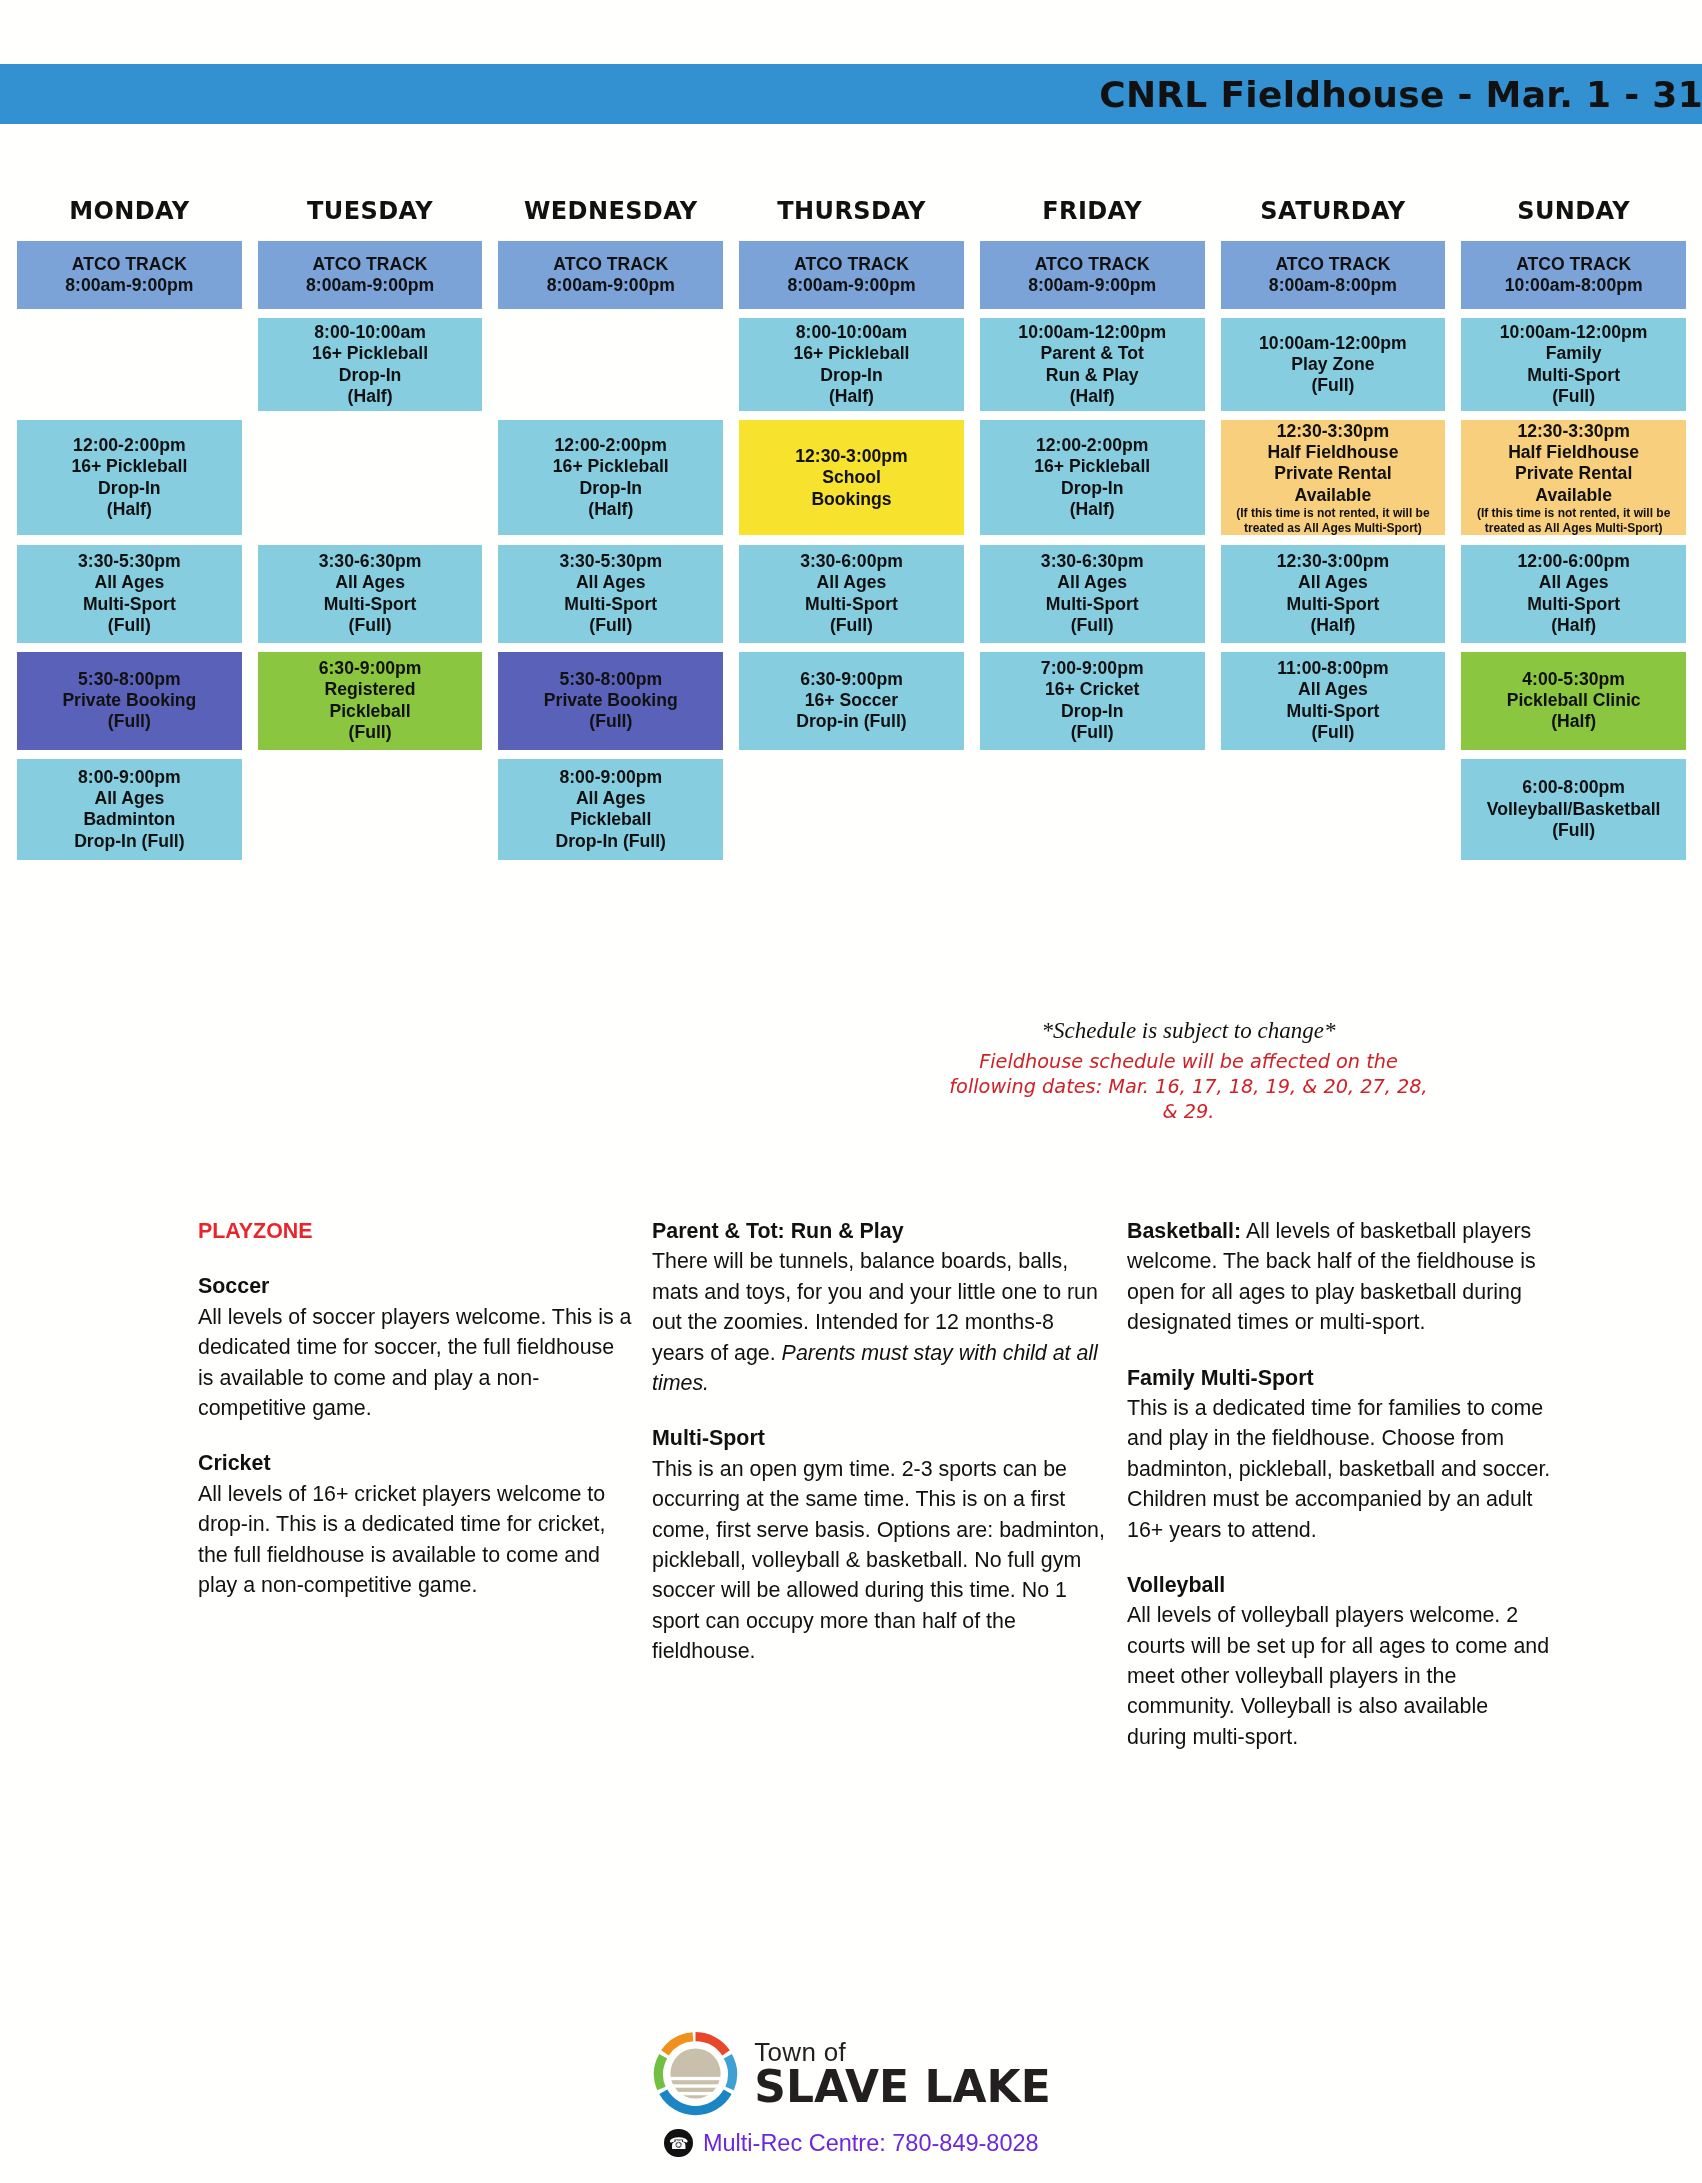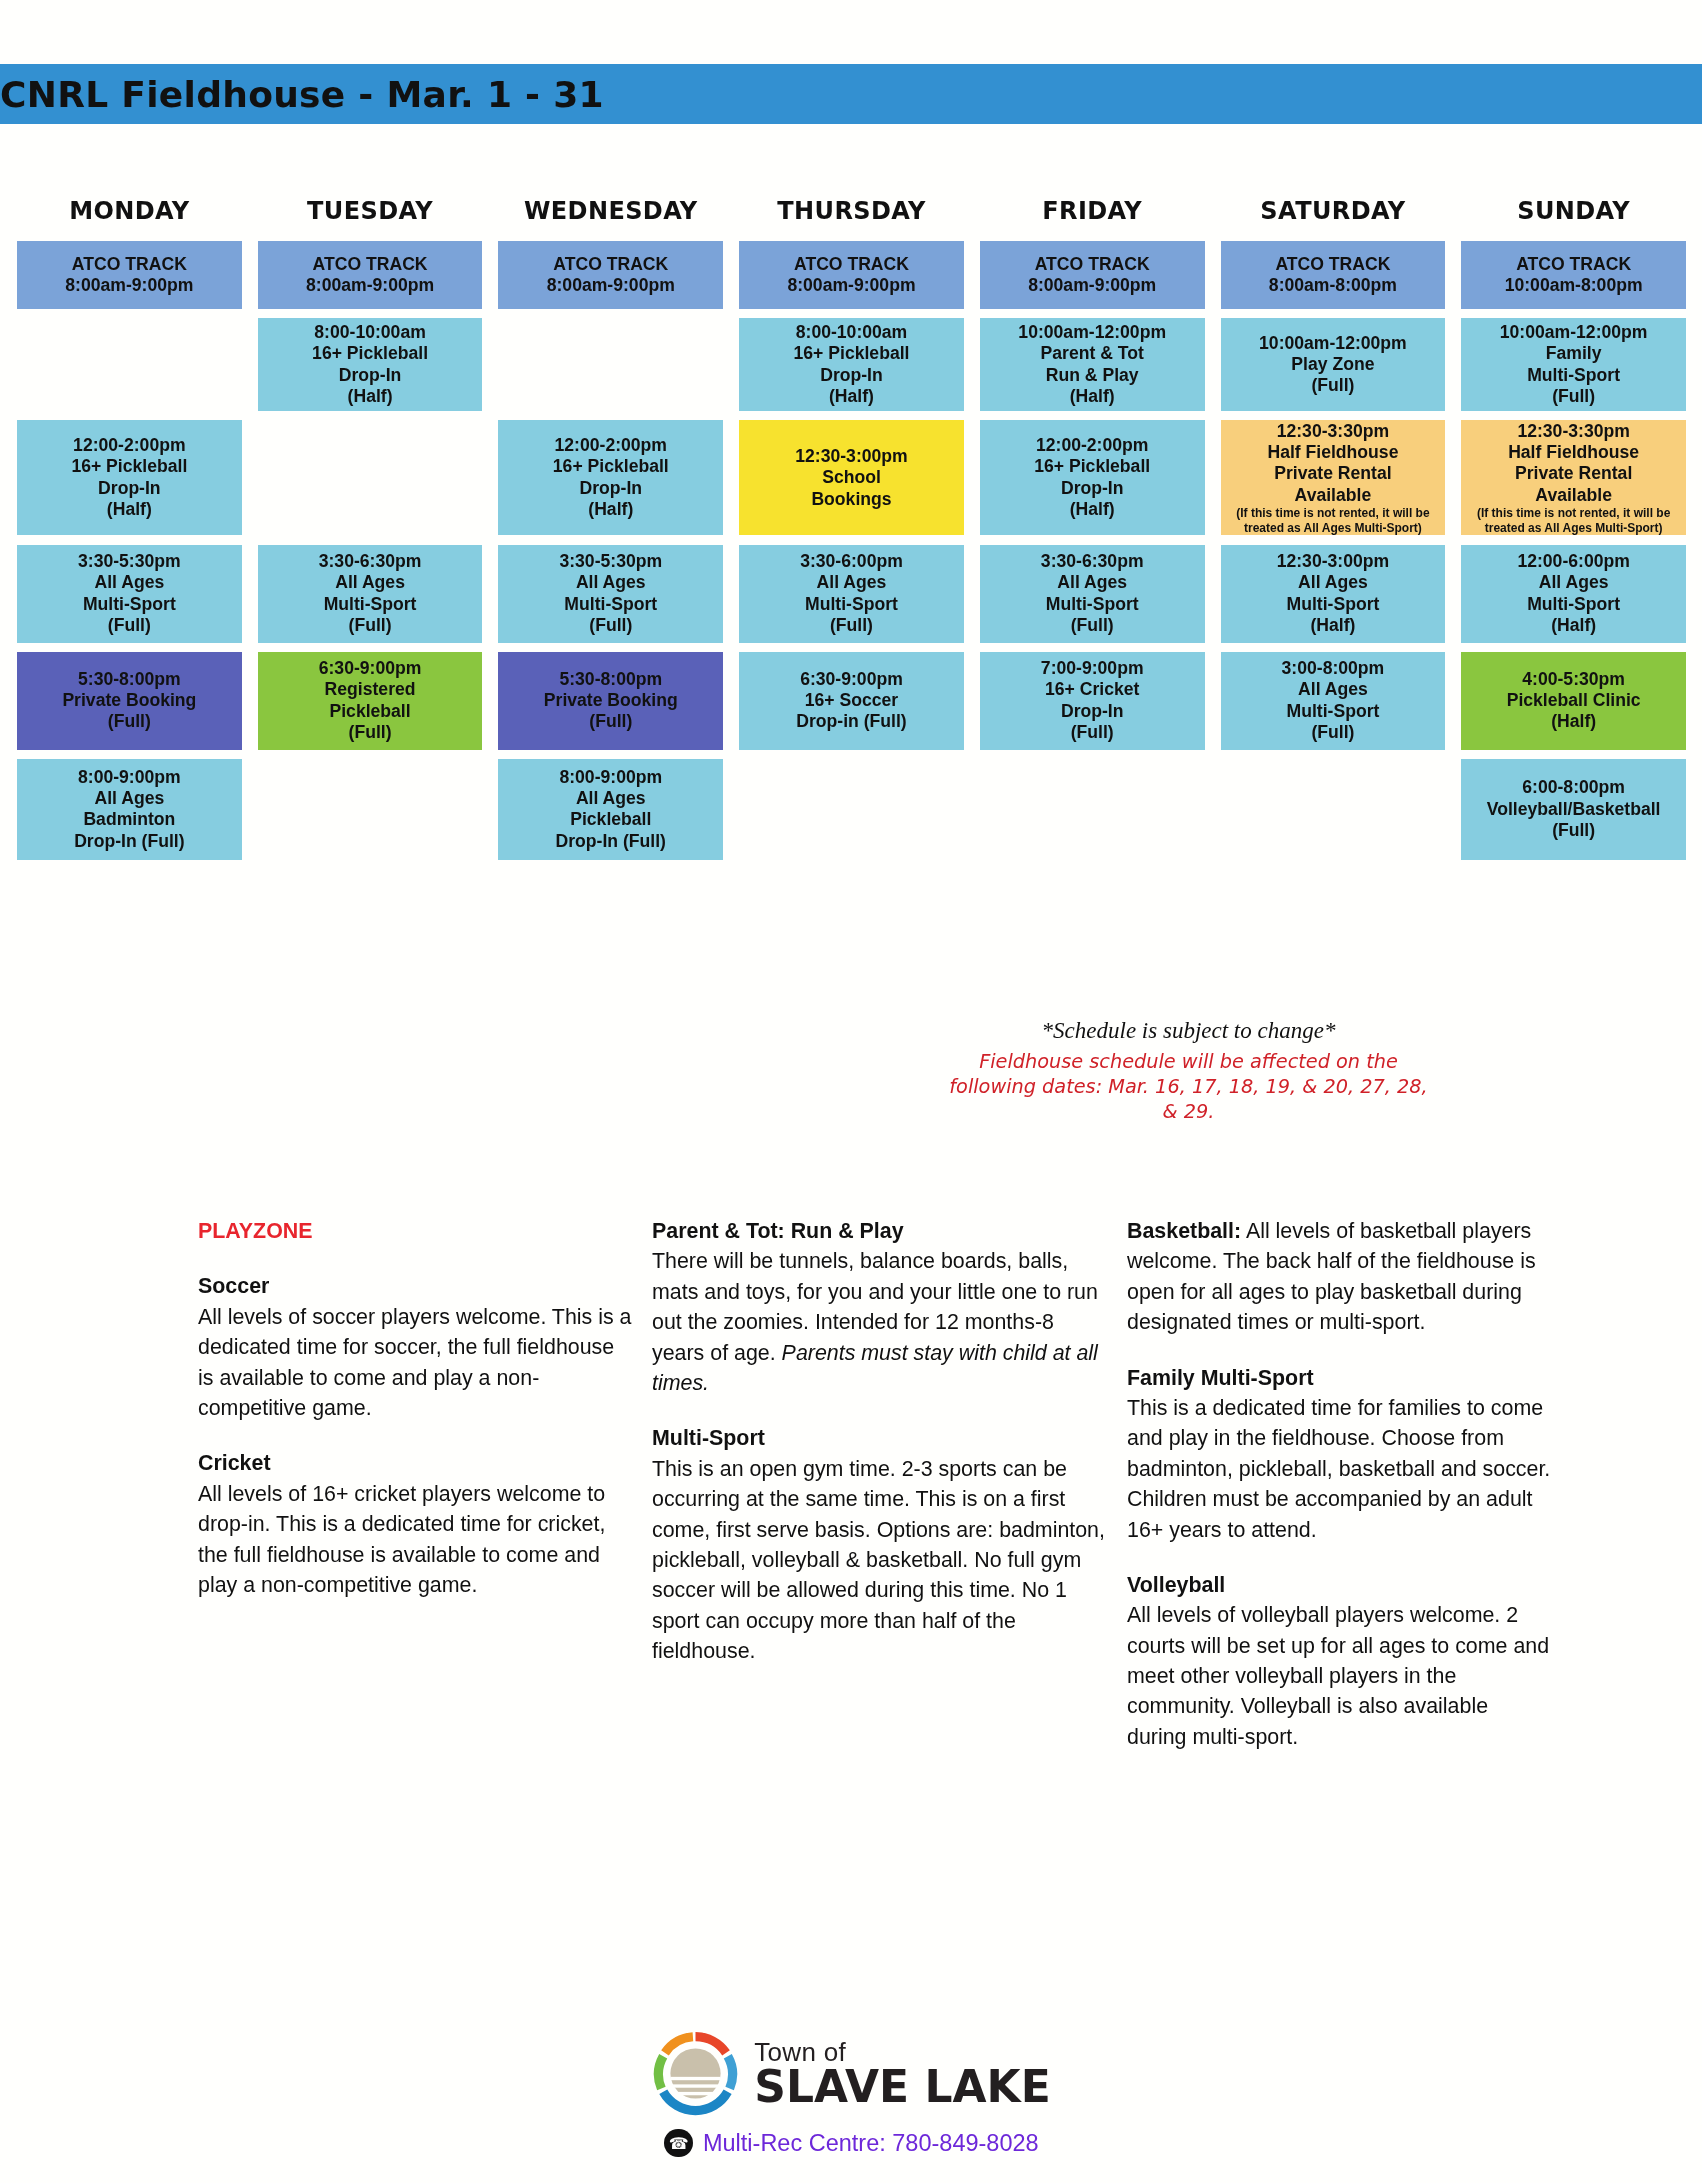"CNRL Fieldhouse - Mar. 1" .banner { justify-content: flex-start -> flex-end }
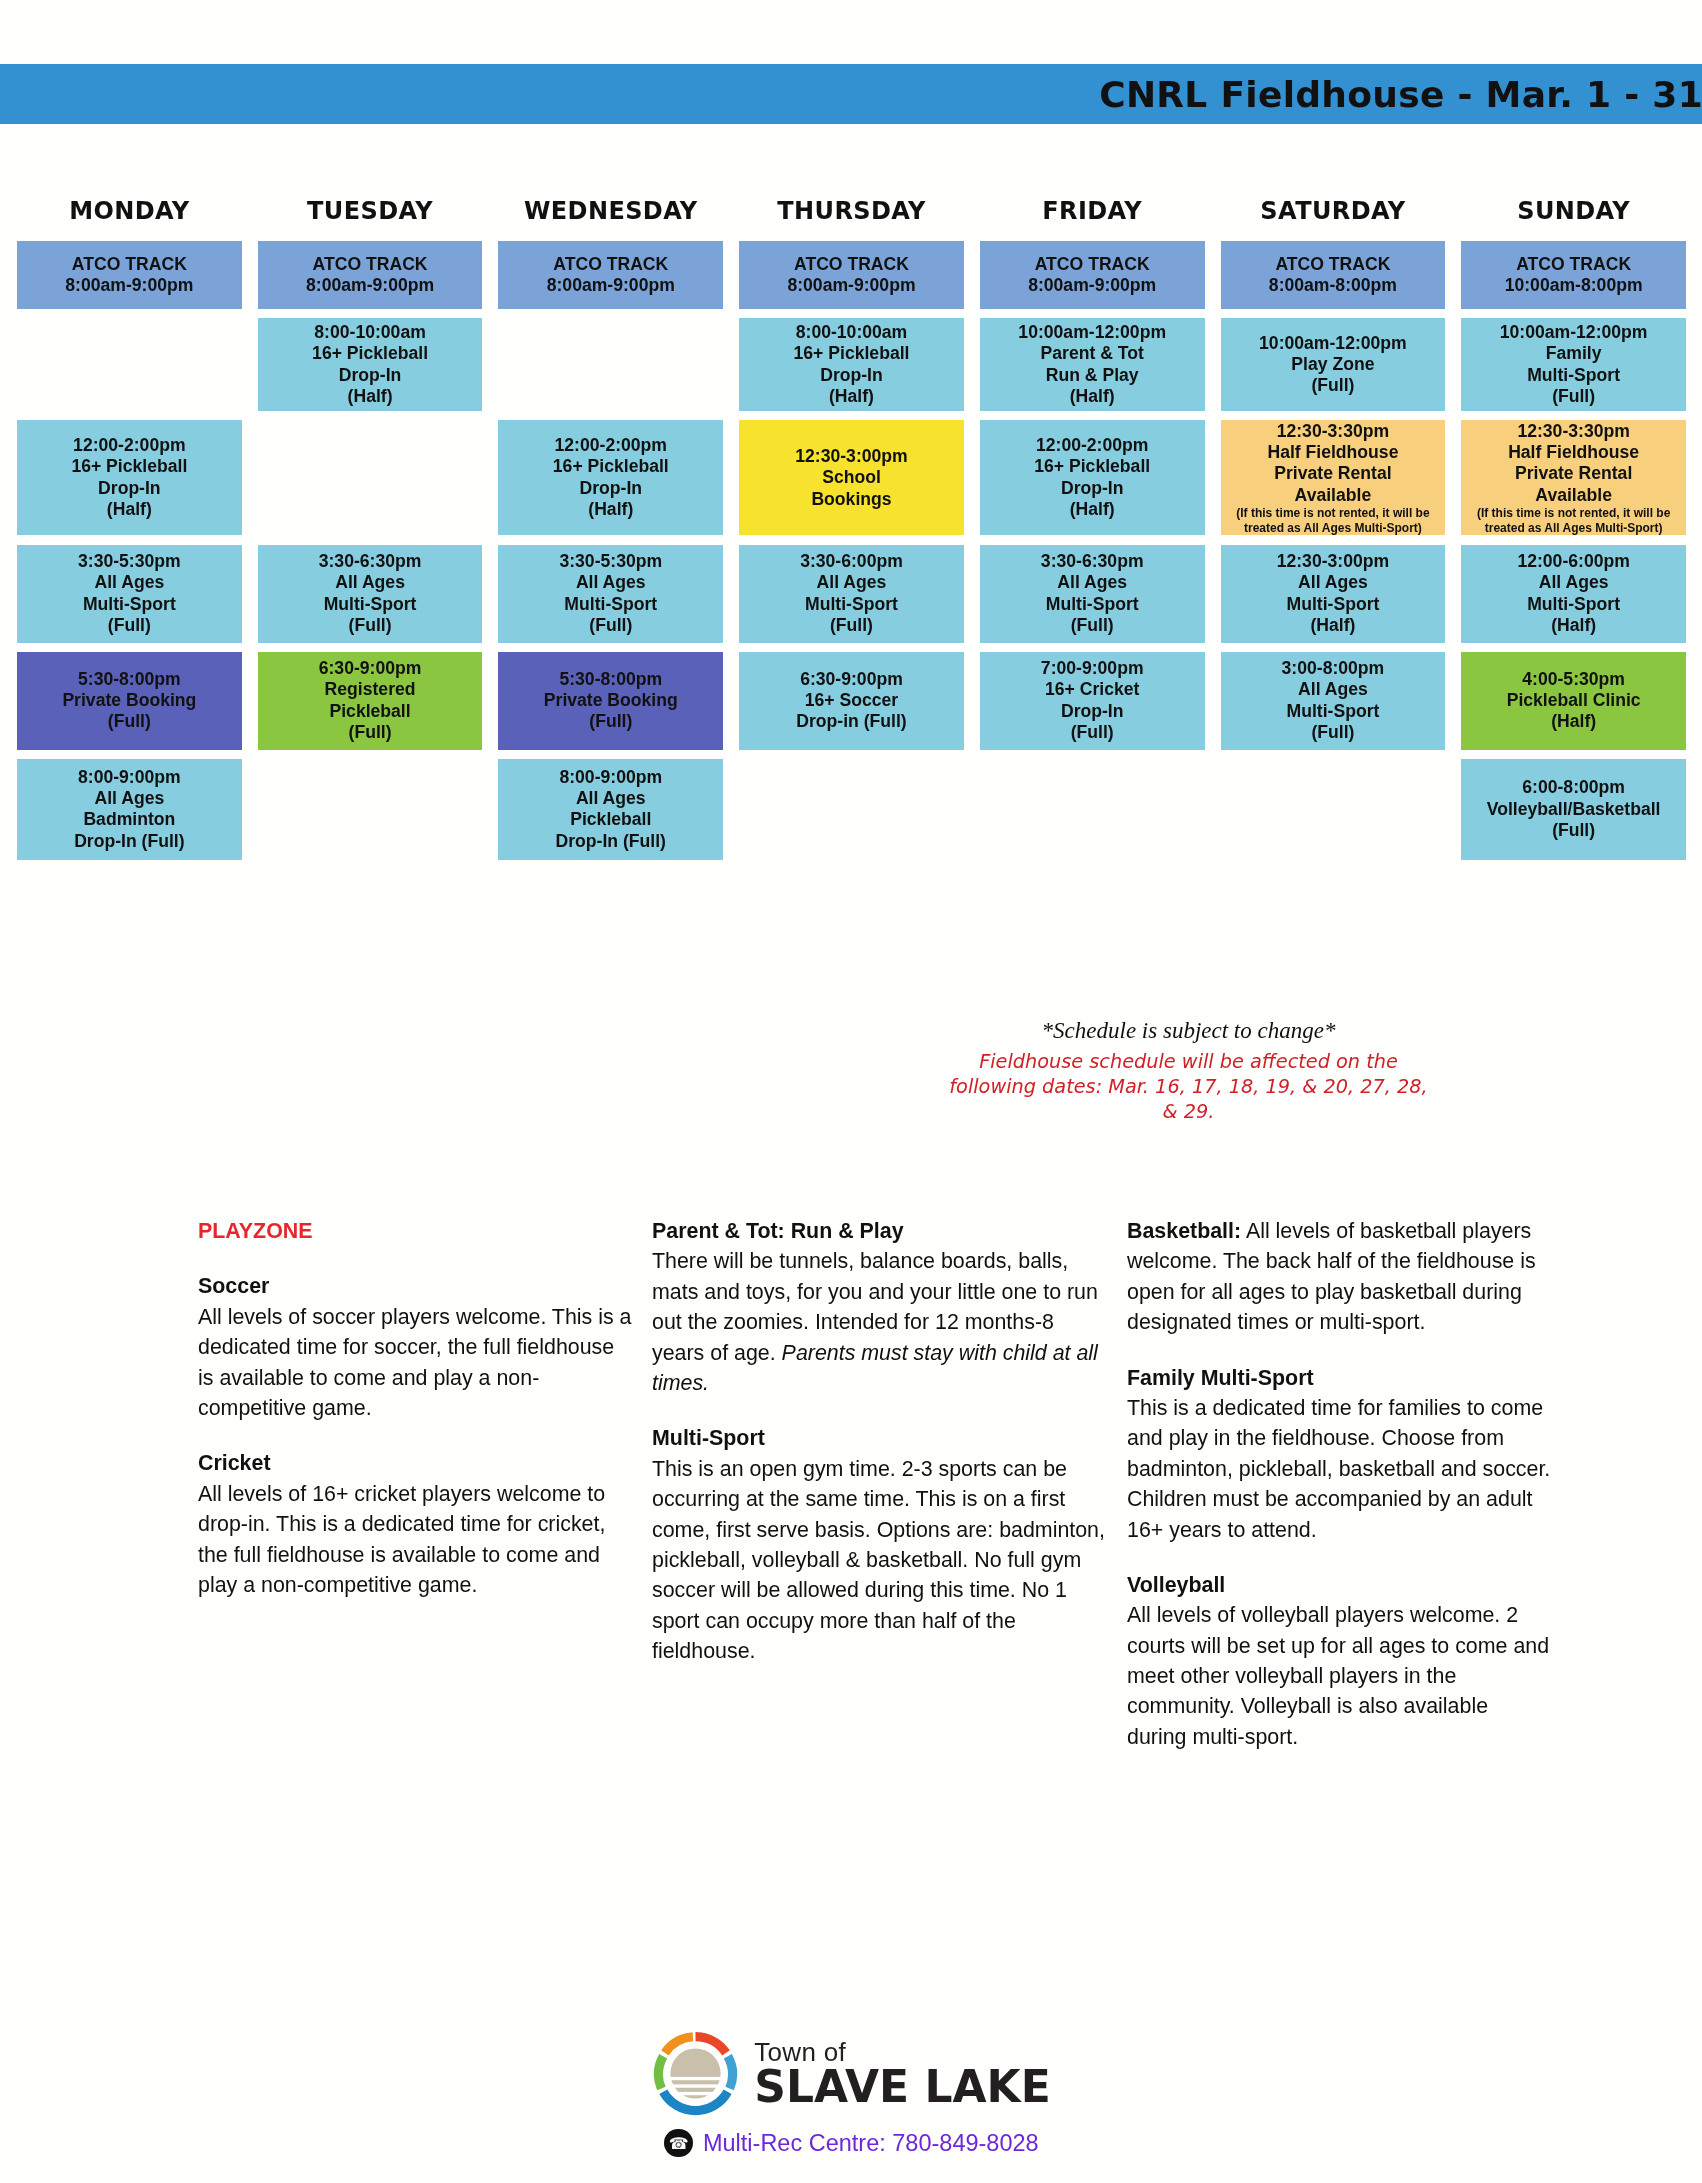"3:00-8:00pm" span.ln { text: 3:00-8:00pm -> 11:00-8:00pm }
